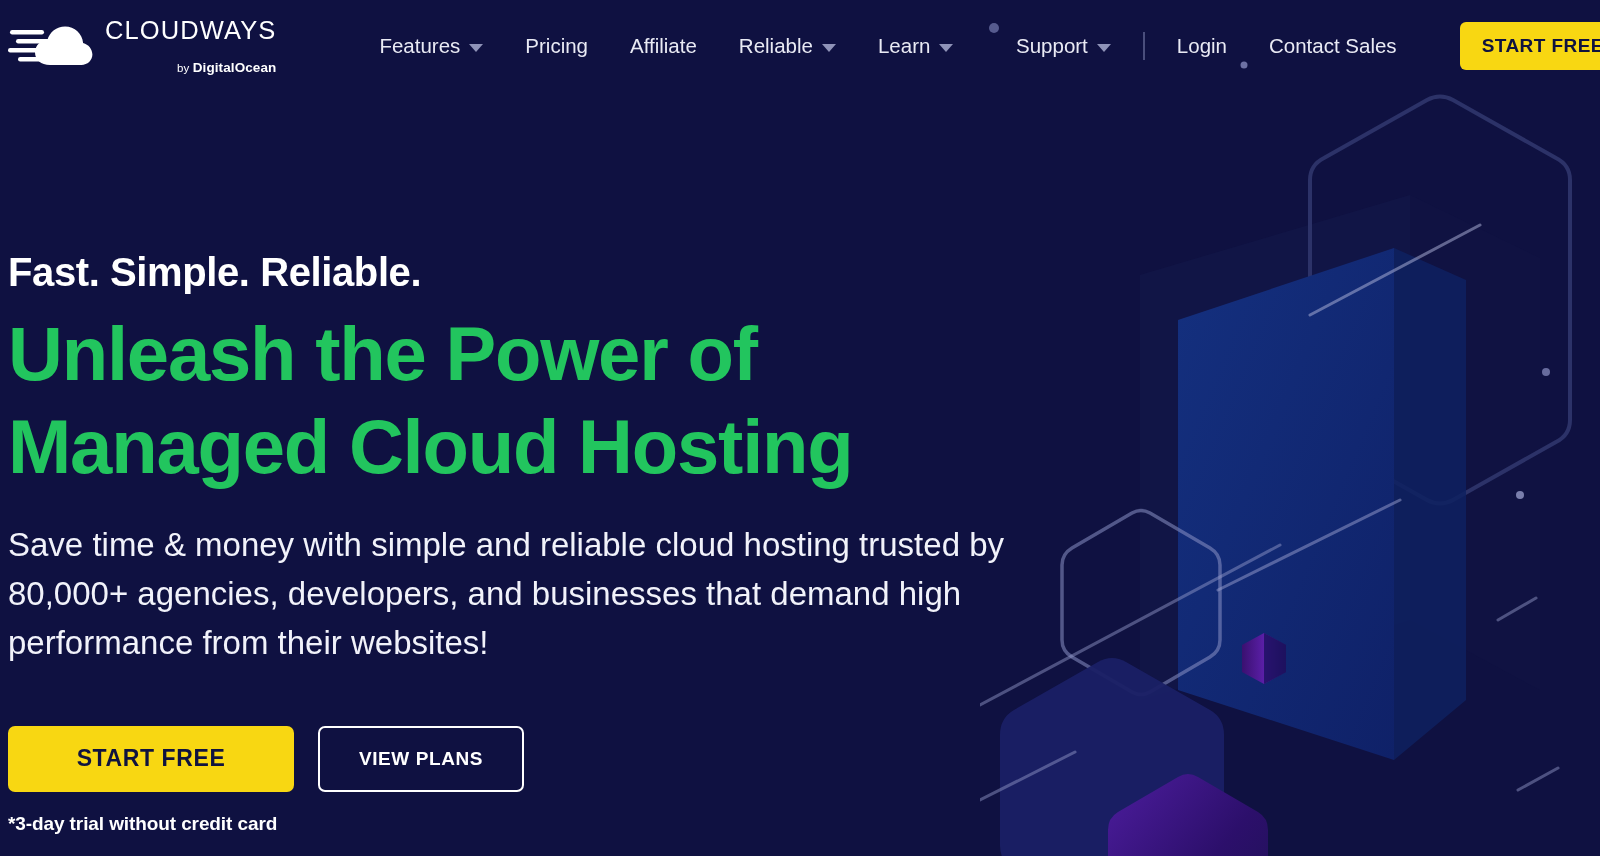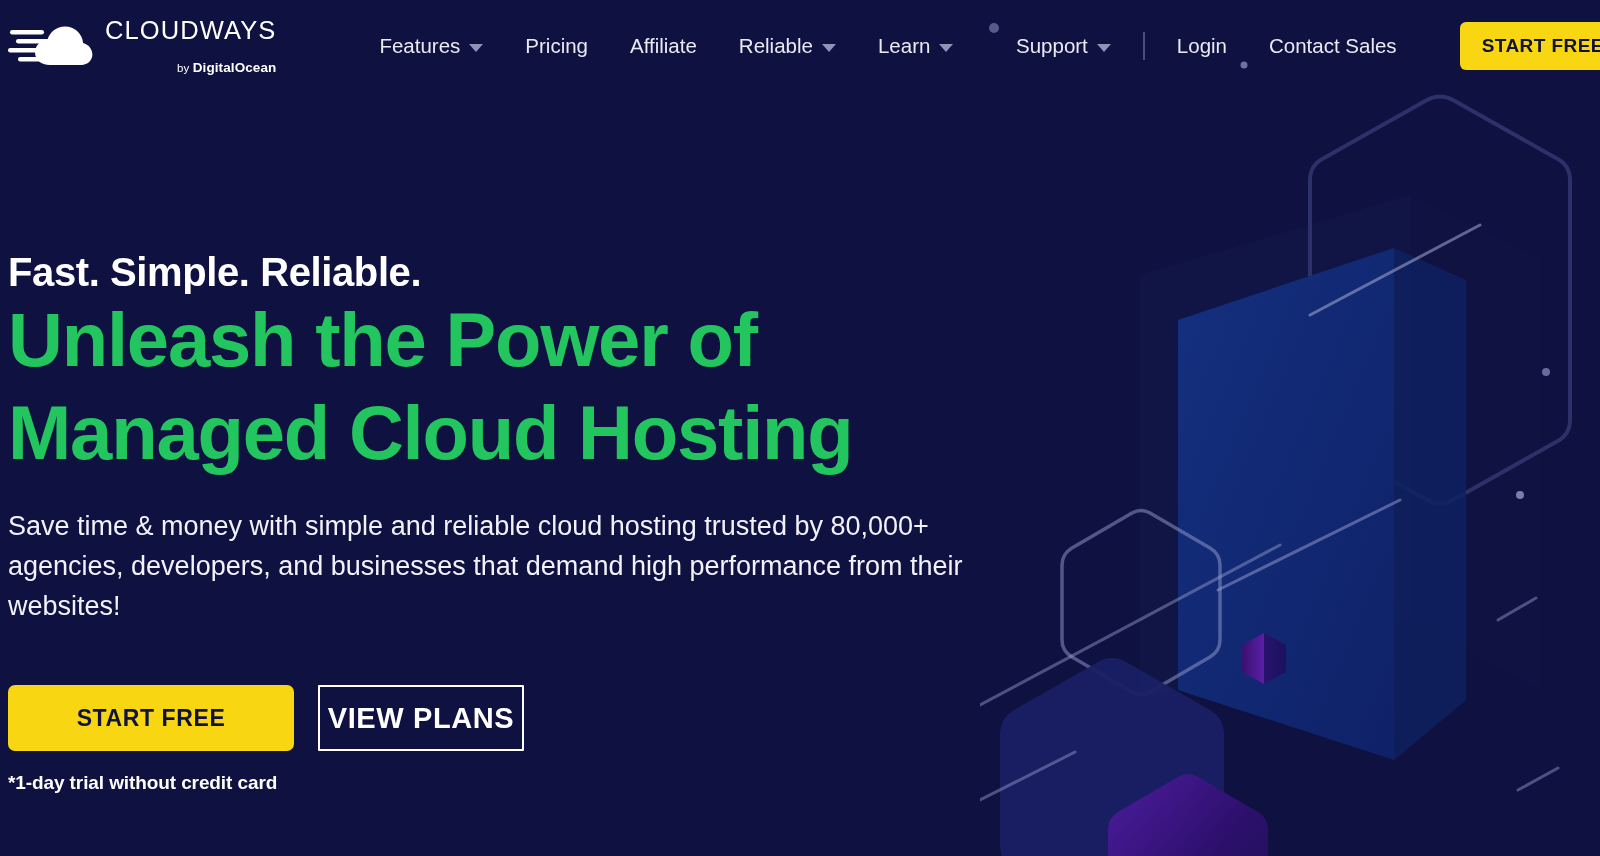"Fast. Simple. Reliable." .eyebrow { margin-bottom: none -> 14px }
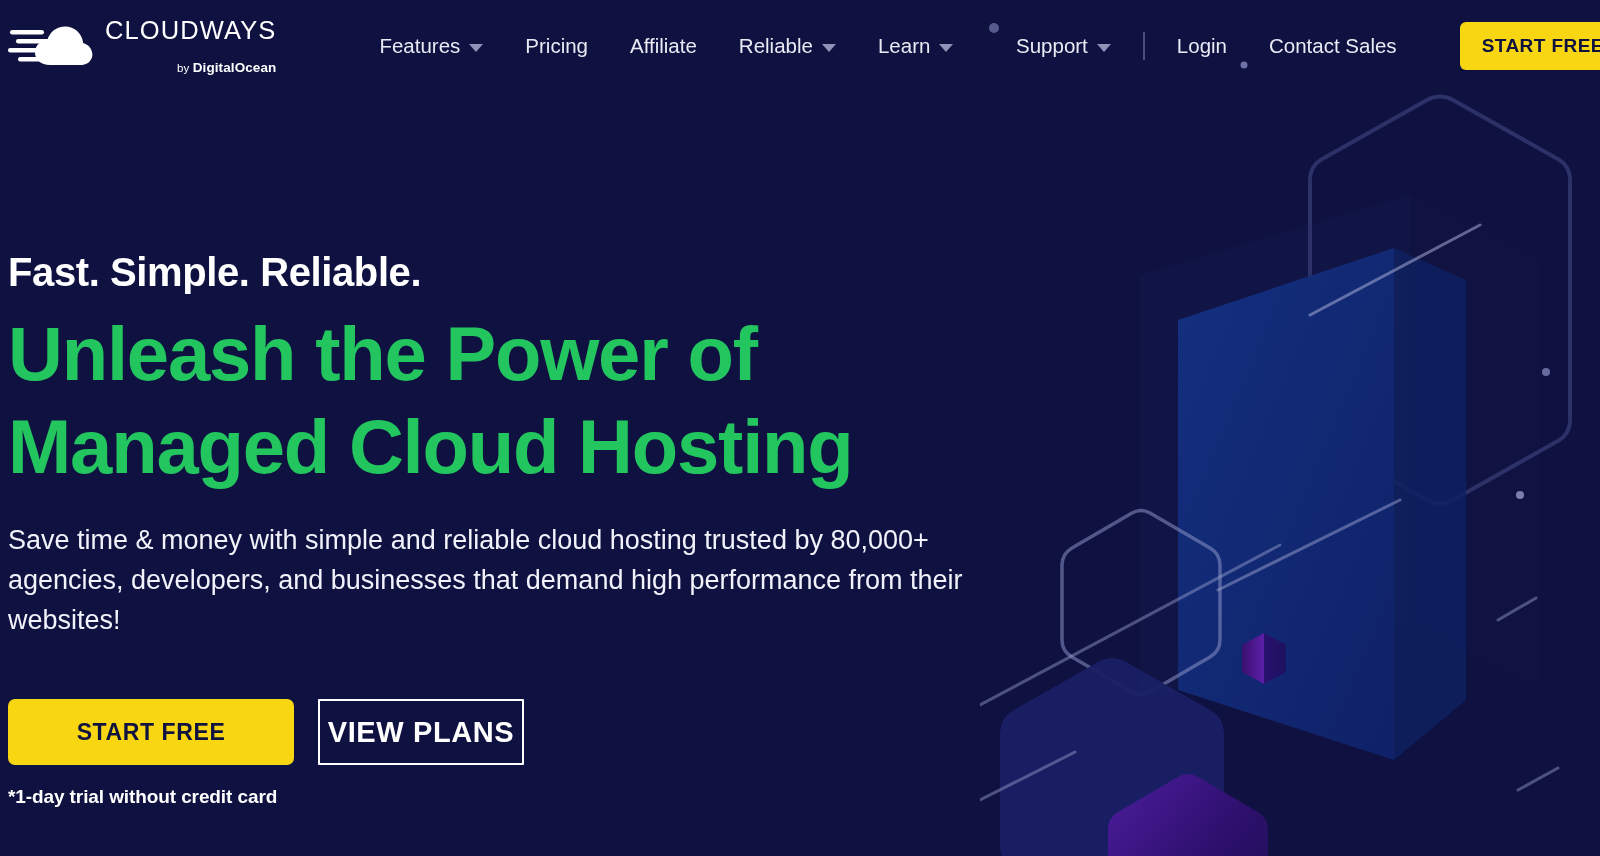"Save time & money with" .subhead { font-size: 27px -> 33px }
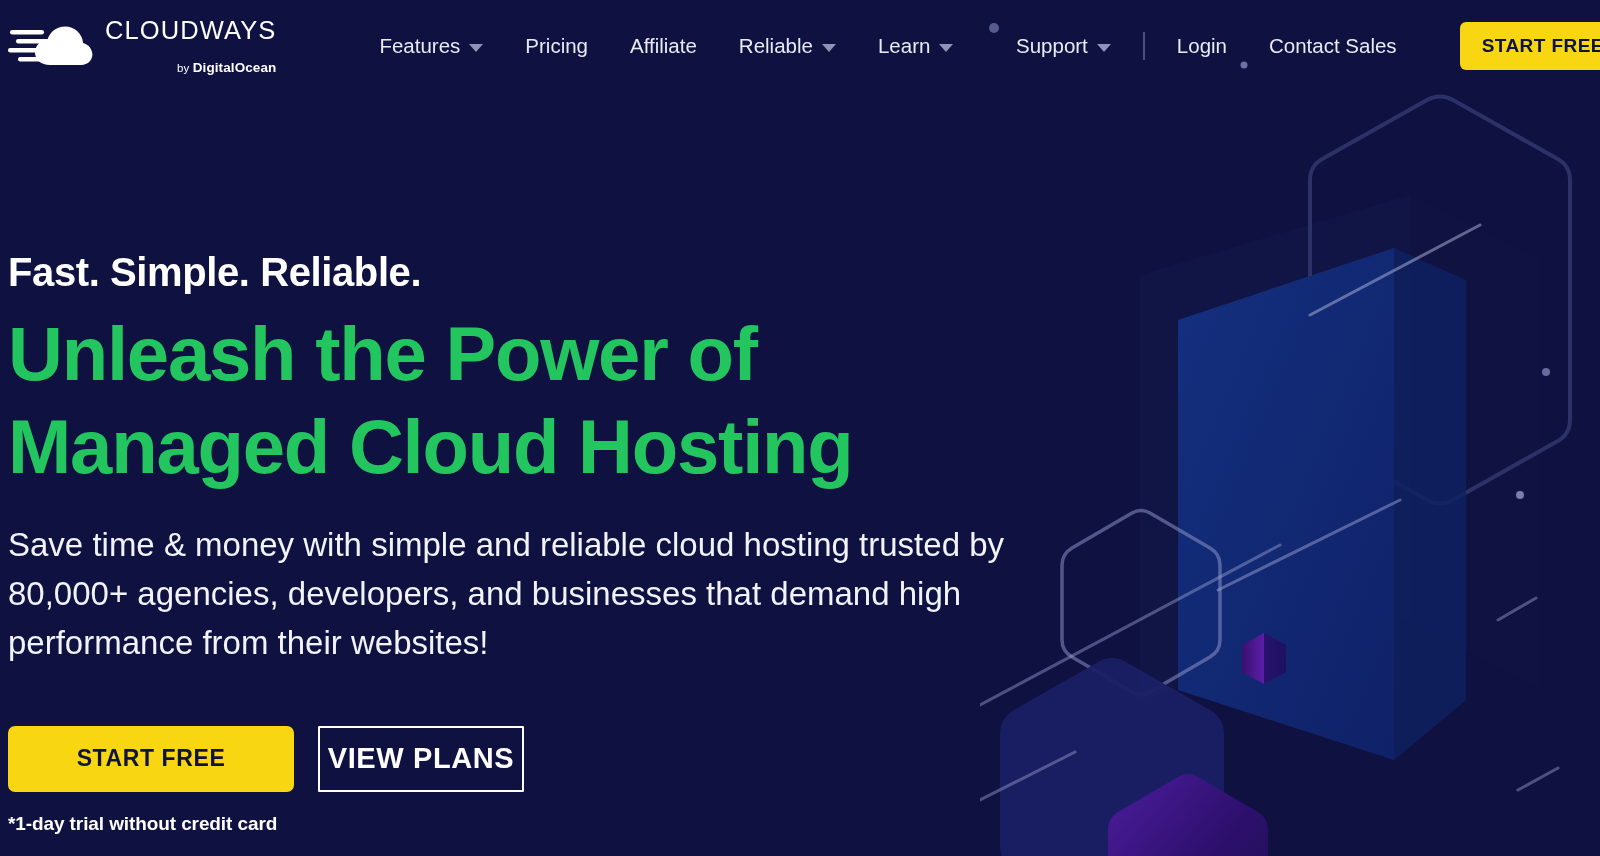"VIEW PLANS" .btn-secondary { border-radius: 1px -> 7px; font-size: 29px -> 19px }
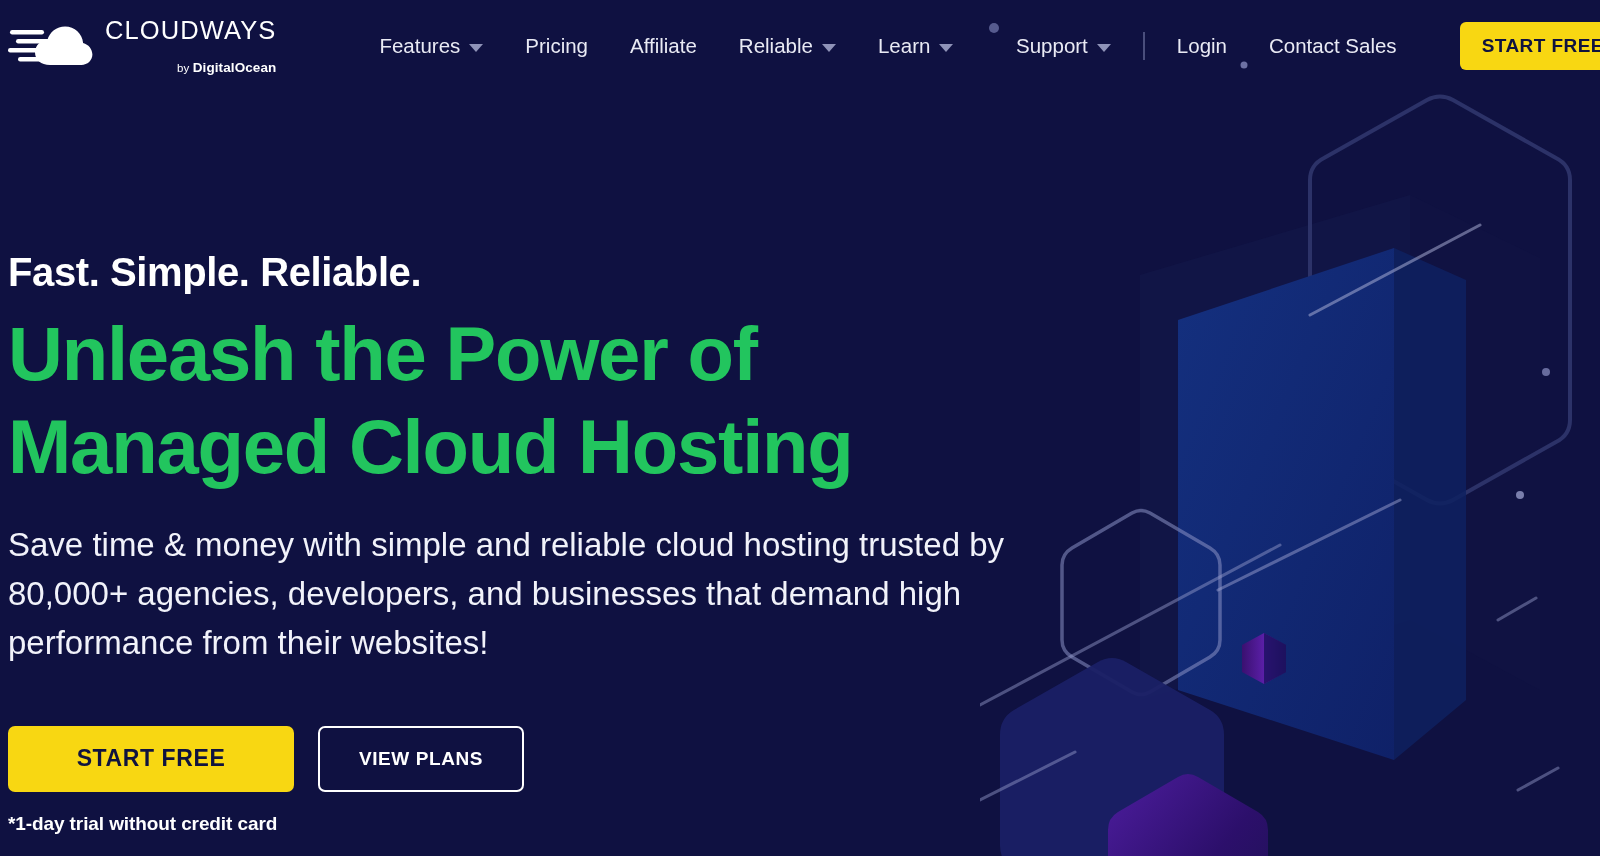"*1-day trial without credit card" p.footnote { text: 1-day -> 3-day }
